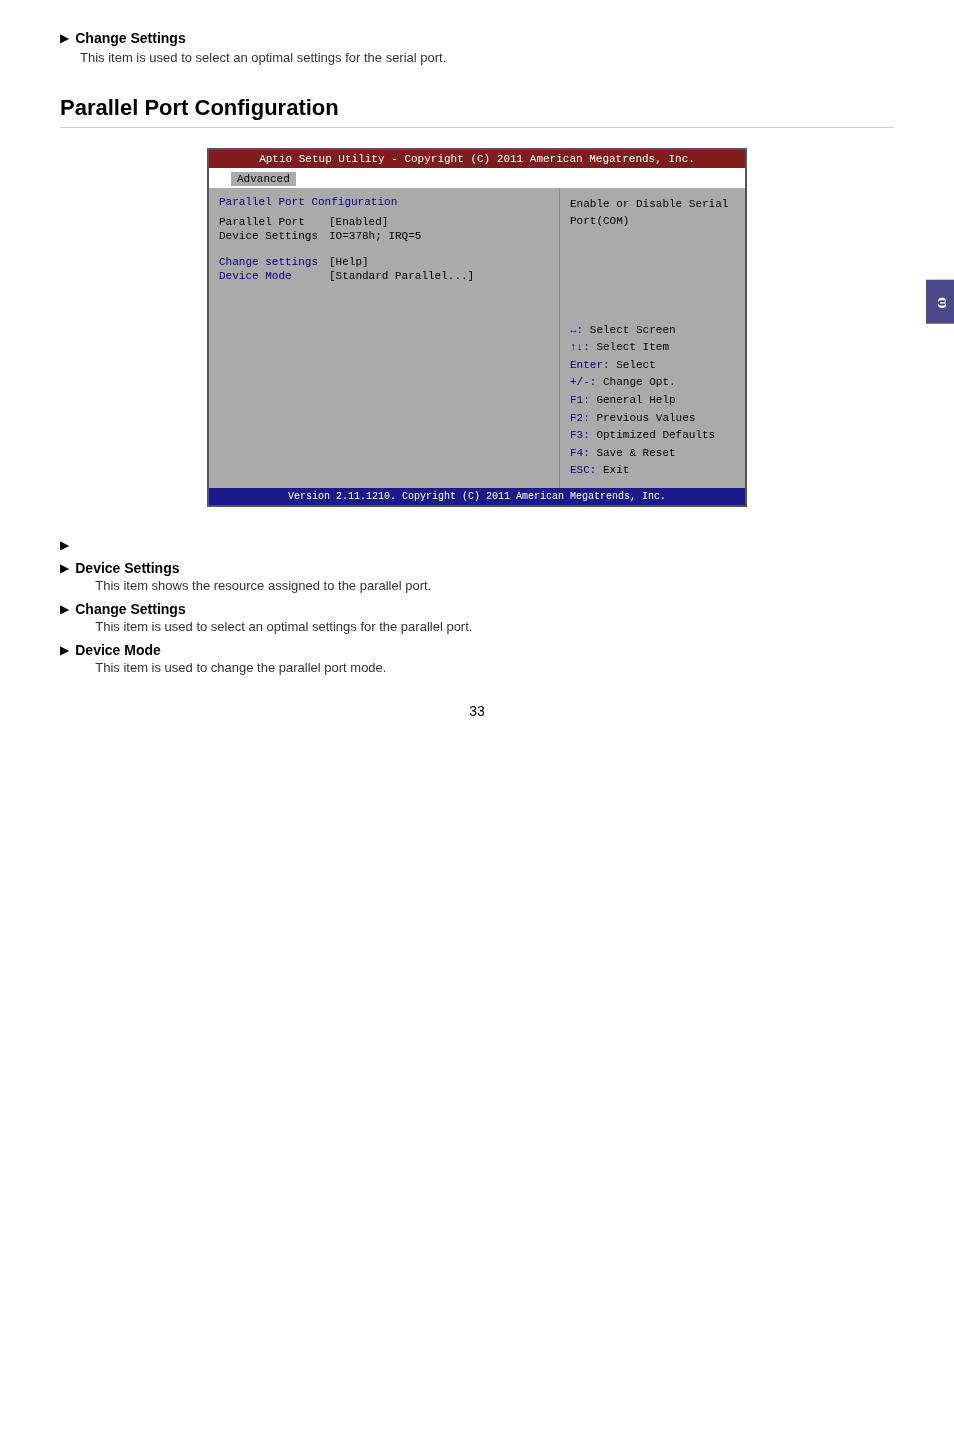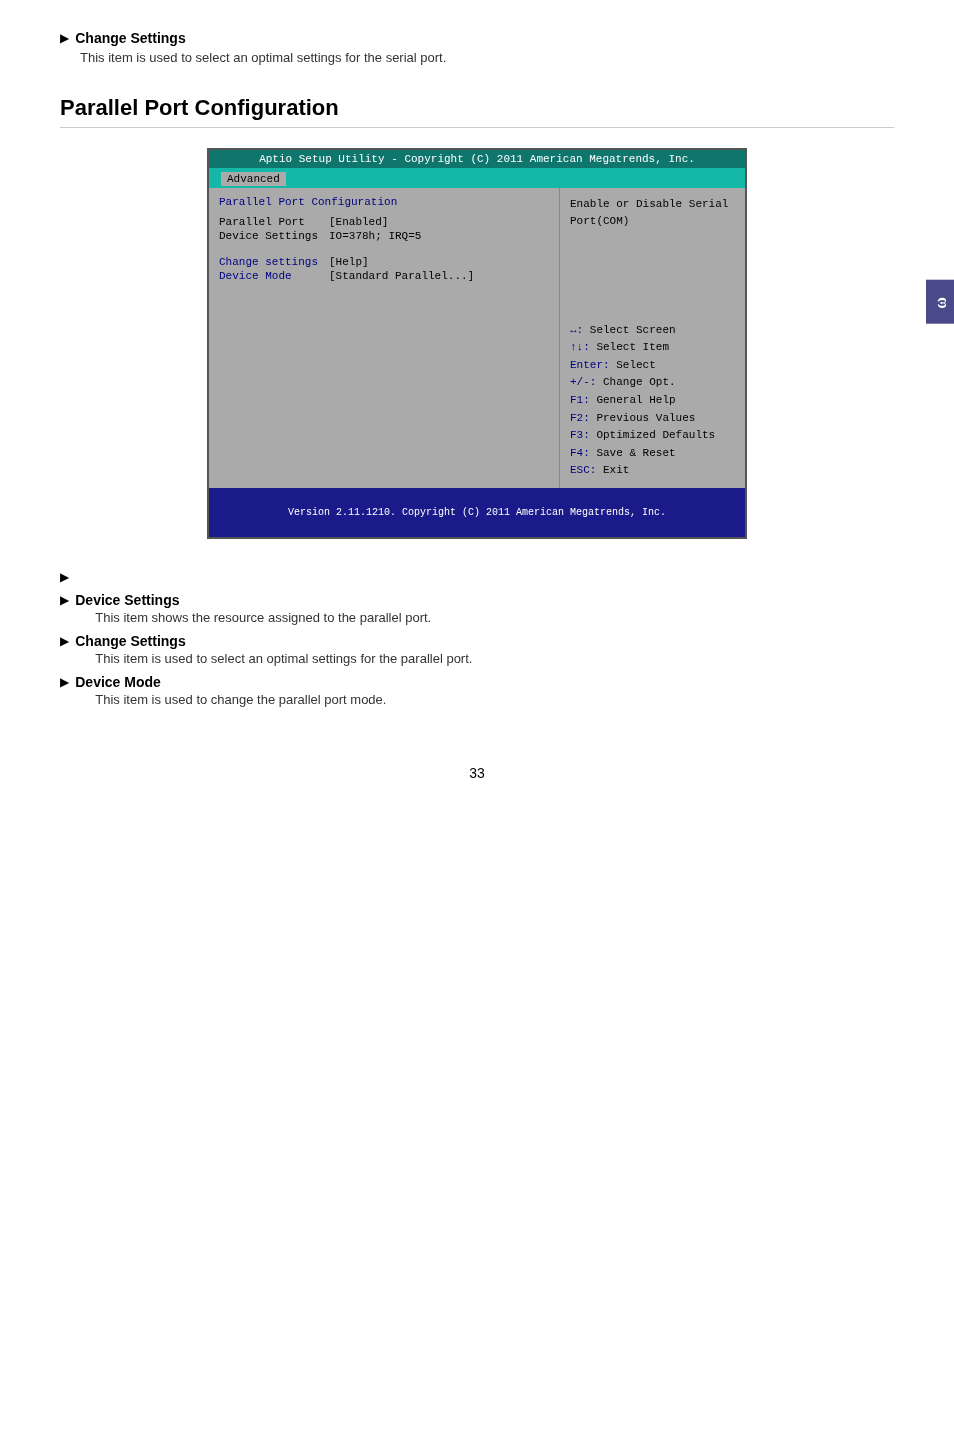"Aptio Setup Utility - Copyright" .bios-title-bar { background: #0f766e -> #7f1d1d }
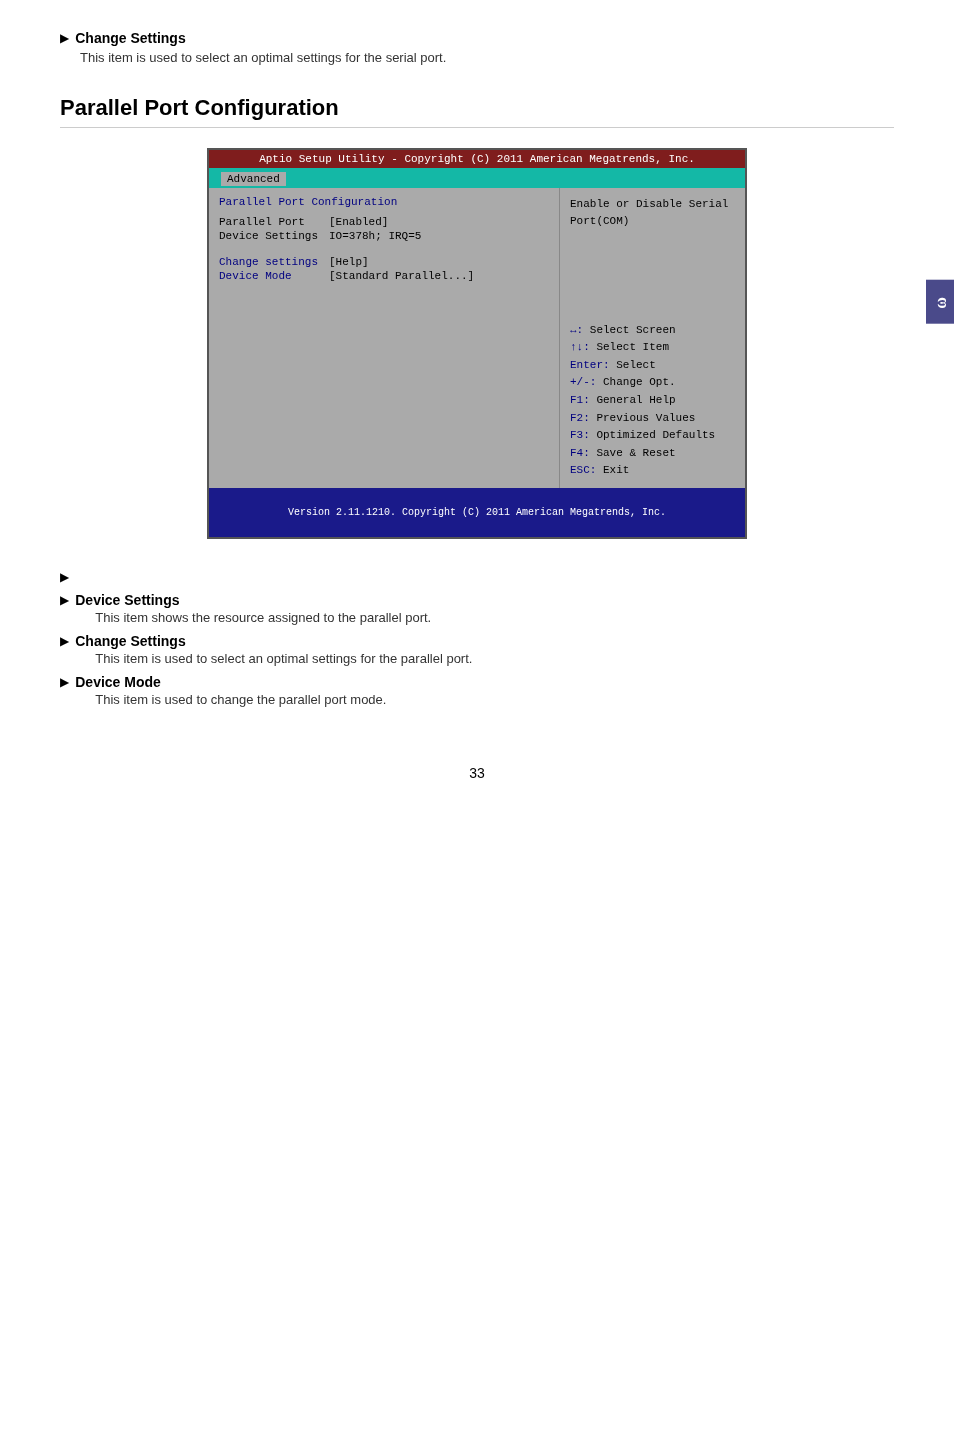"Advanced" div { background: #14b8a6 -> #ffffff; padding: 2px 12px -> 2px 22px }
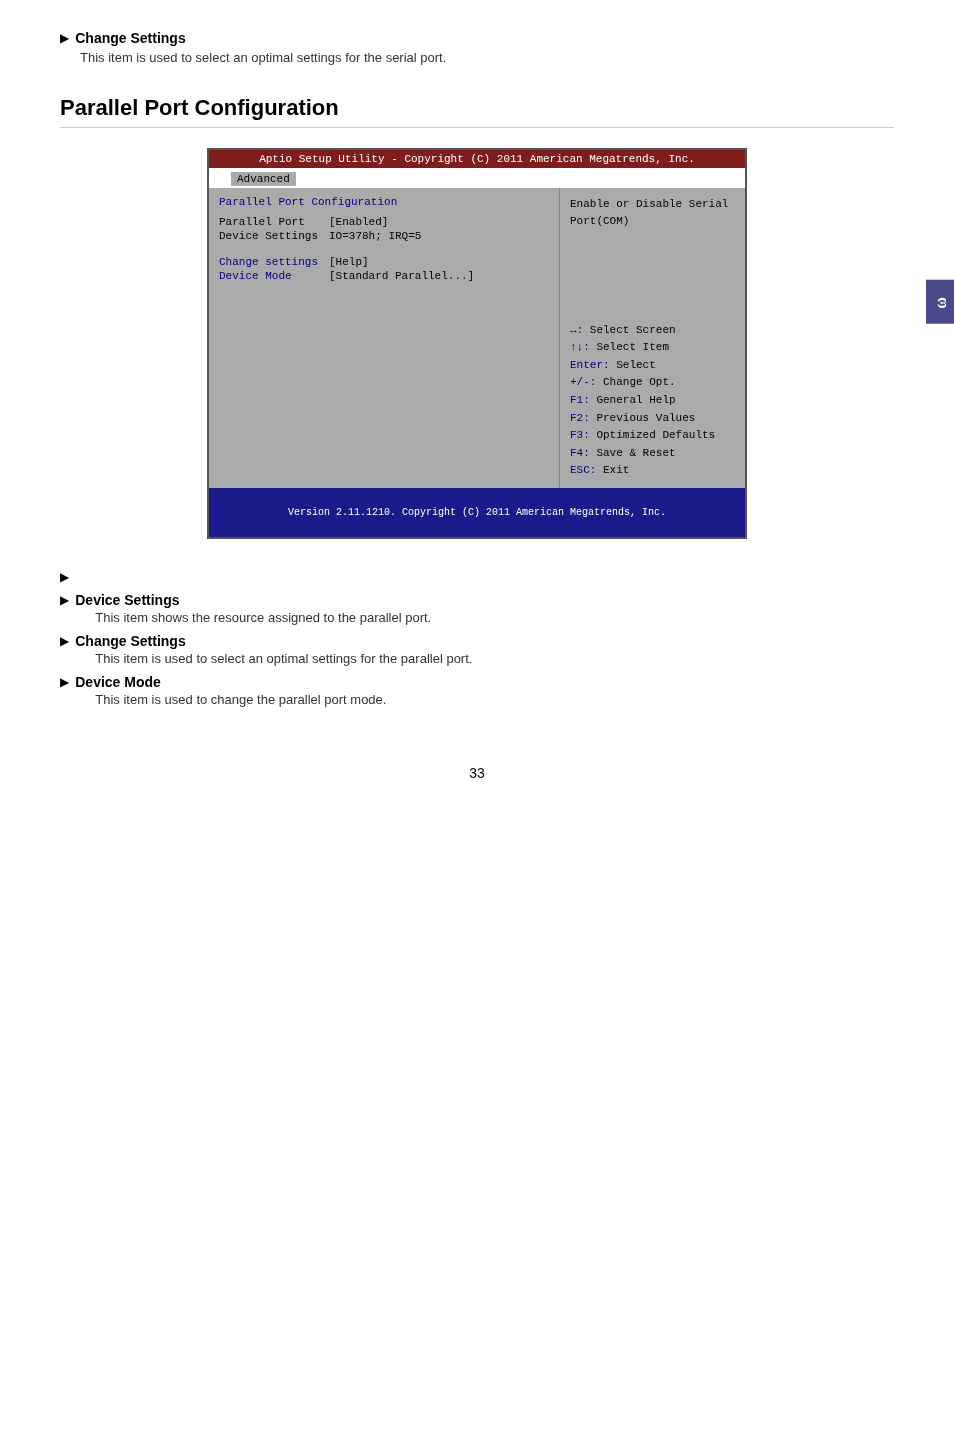"Version 2.11.1210. Copyright (C) 2011" .bios-footer { padding: 19px 6px -> 3px 6px }
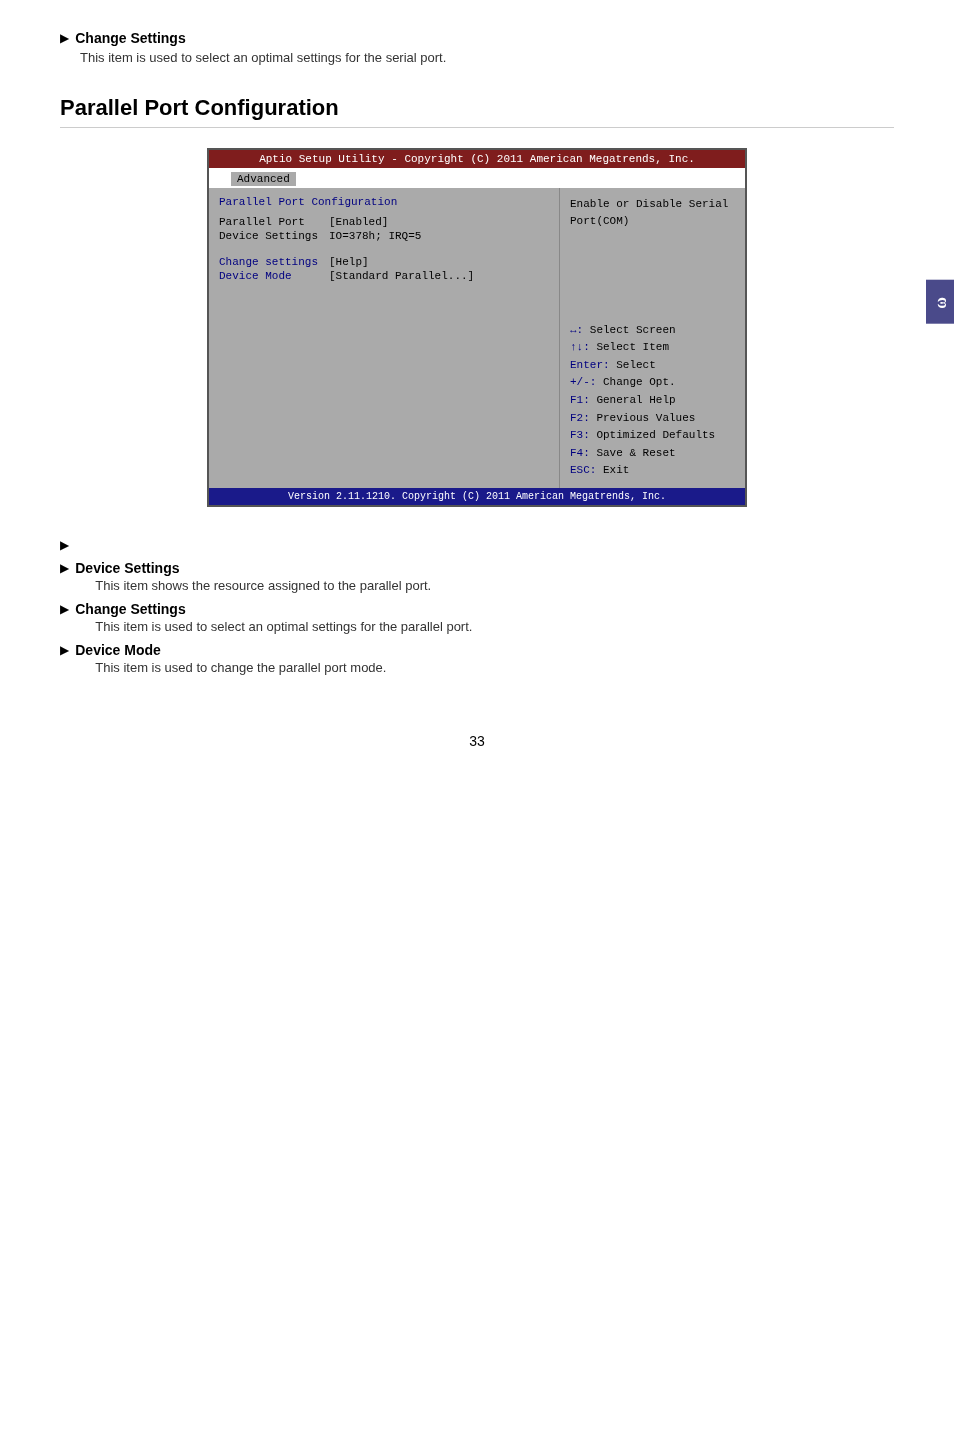"33" .page-number { margin-top: 58px -> 28px }
